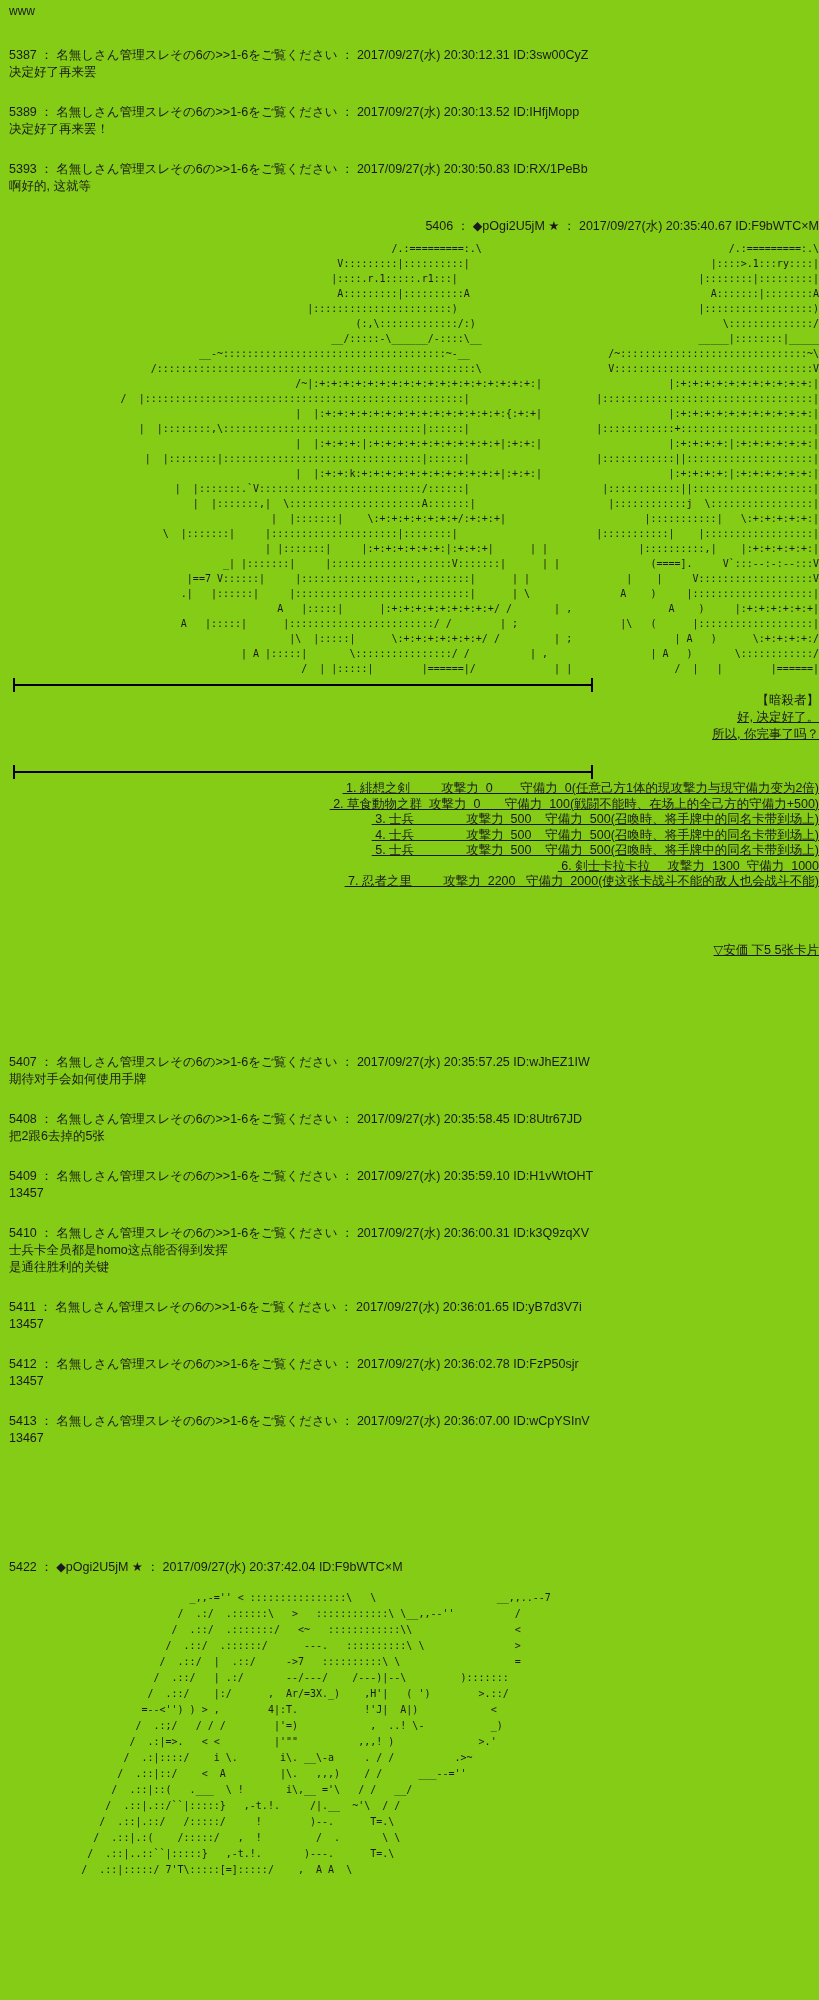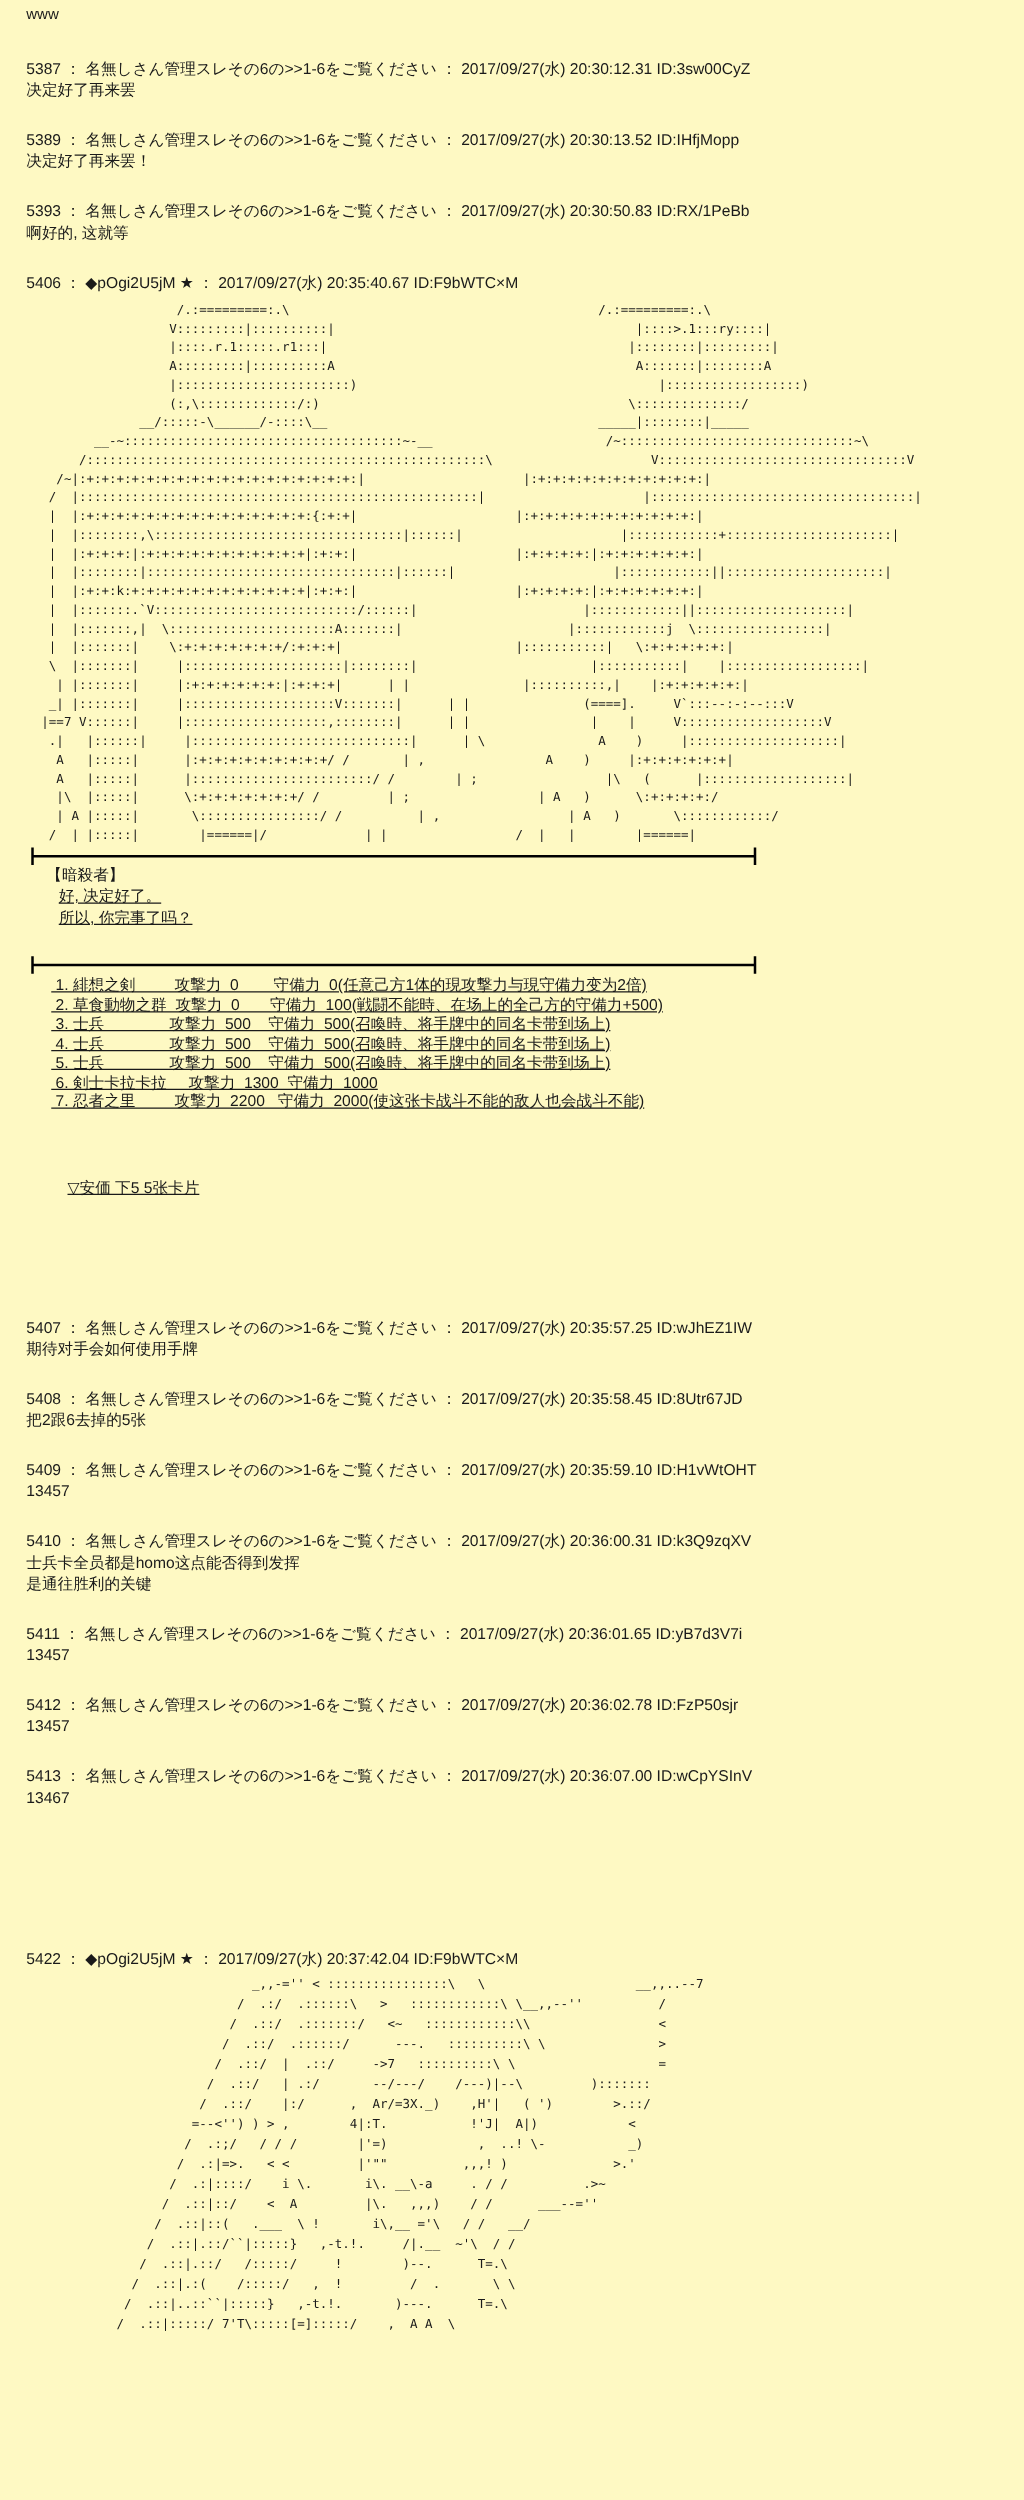"www" .page { background: #fef9c3 -> #84cc16; padding: 3px 0 0 21px -> 3px 0 0 9px }
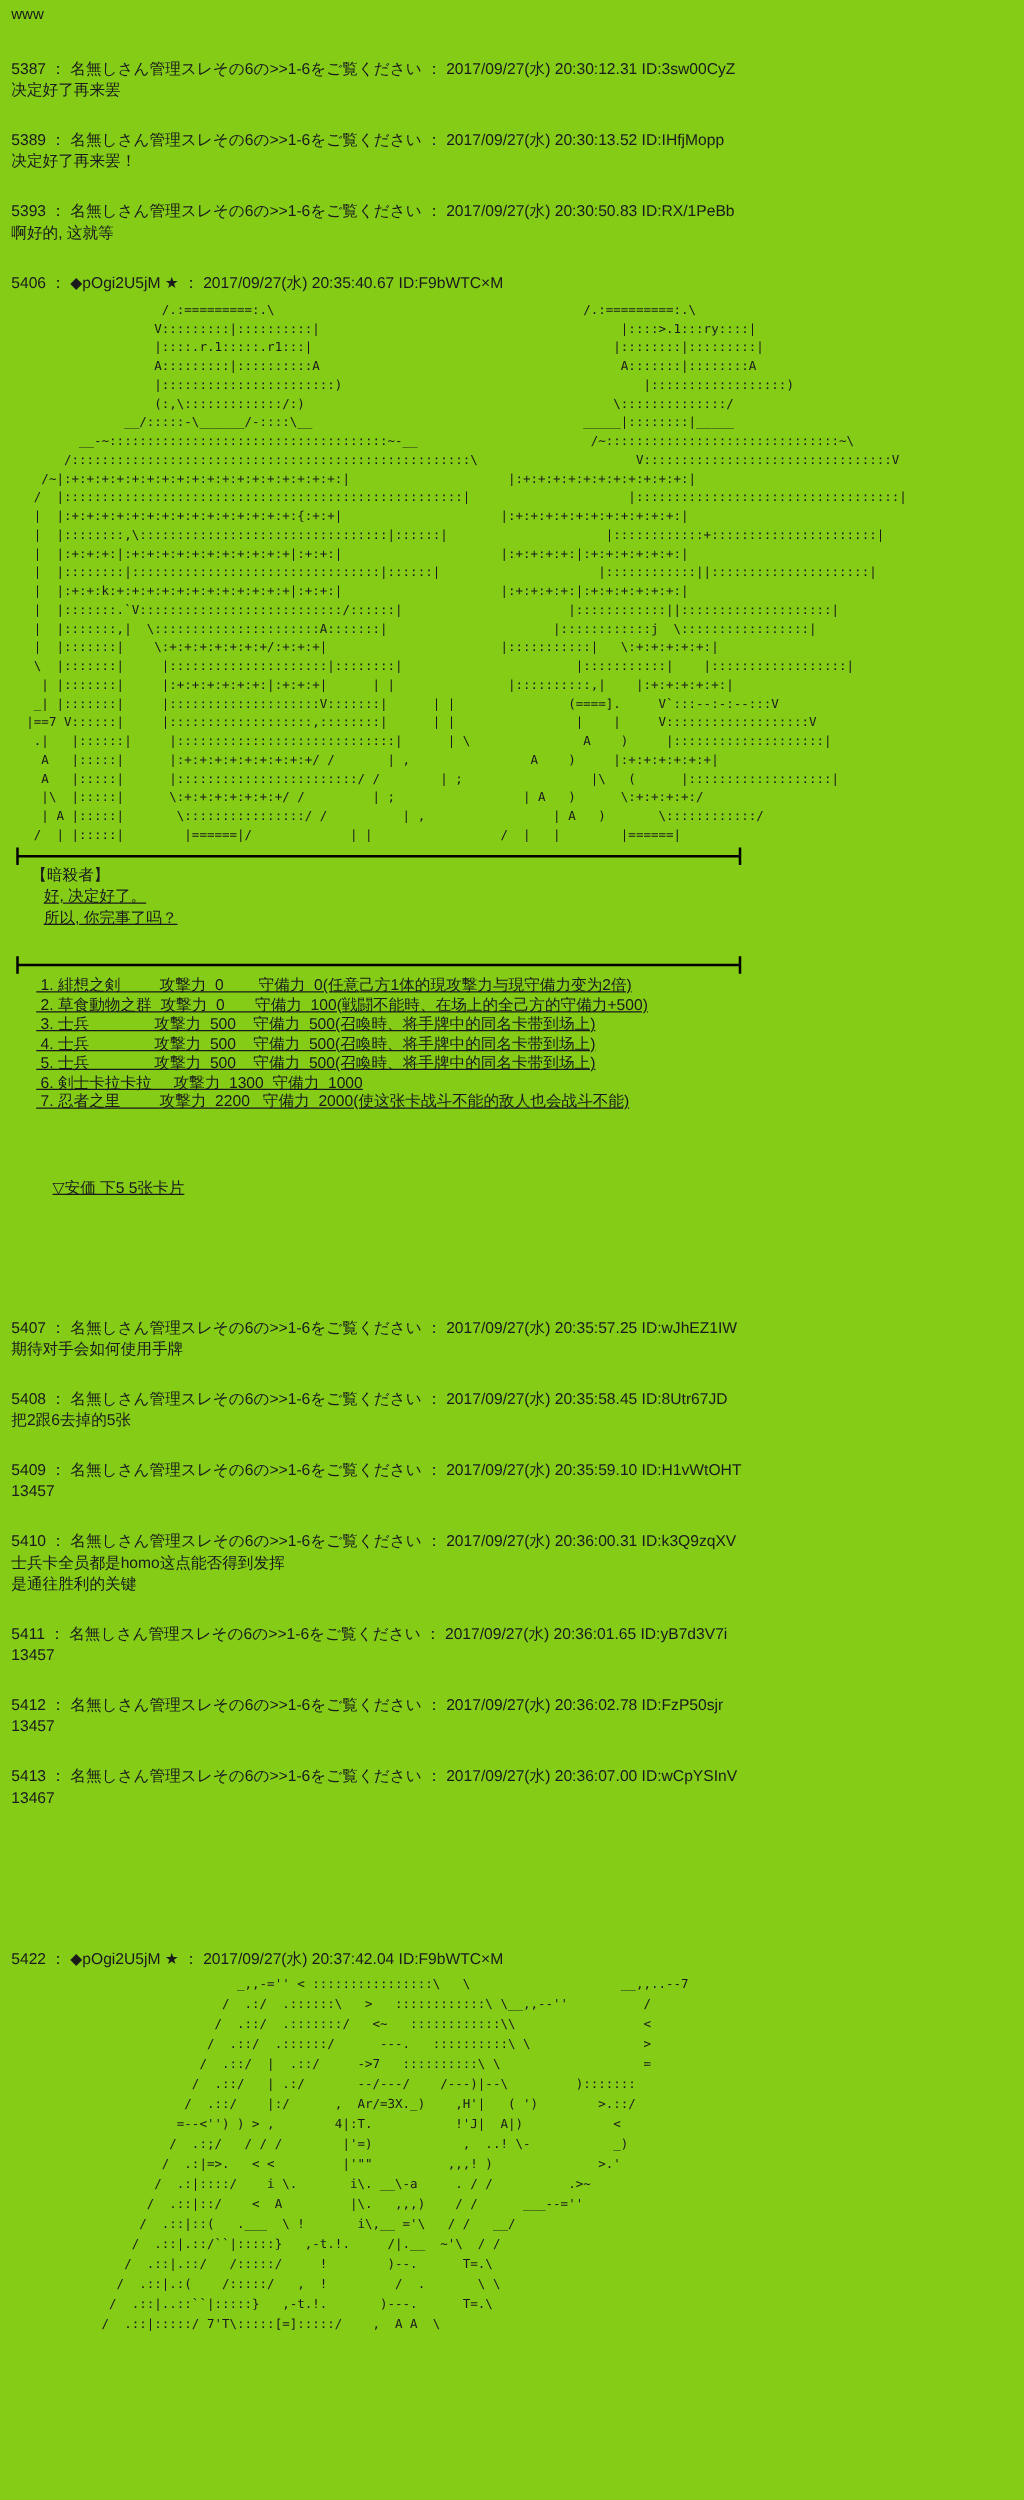"5406 ： ◆pOgi2U5jM ★ ：" .post-aa { text-align: none -> right }
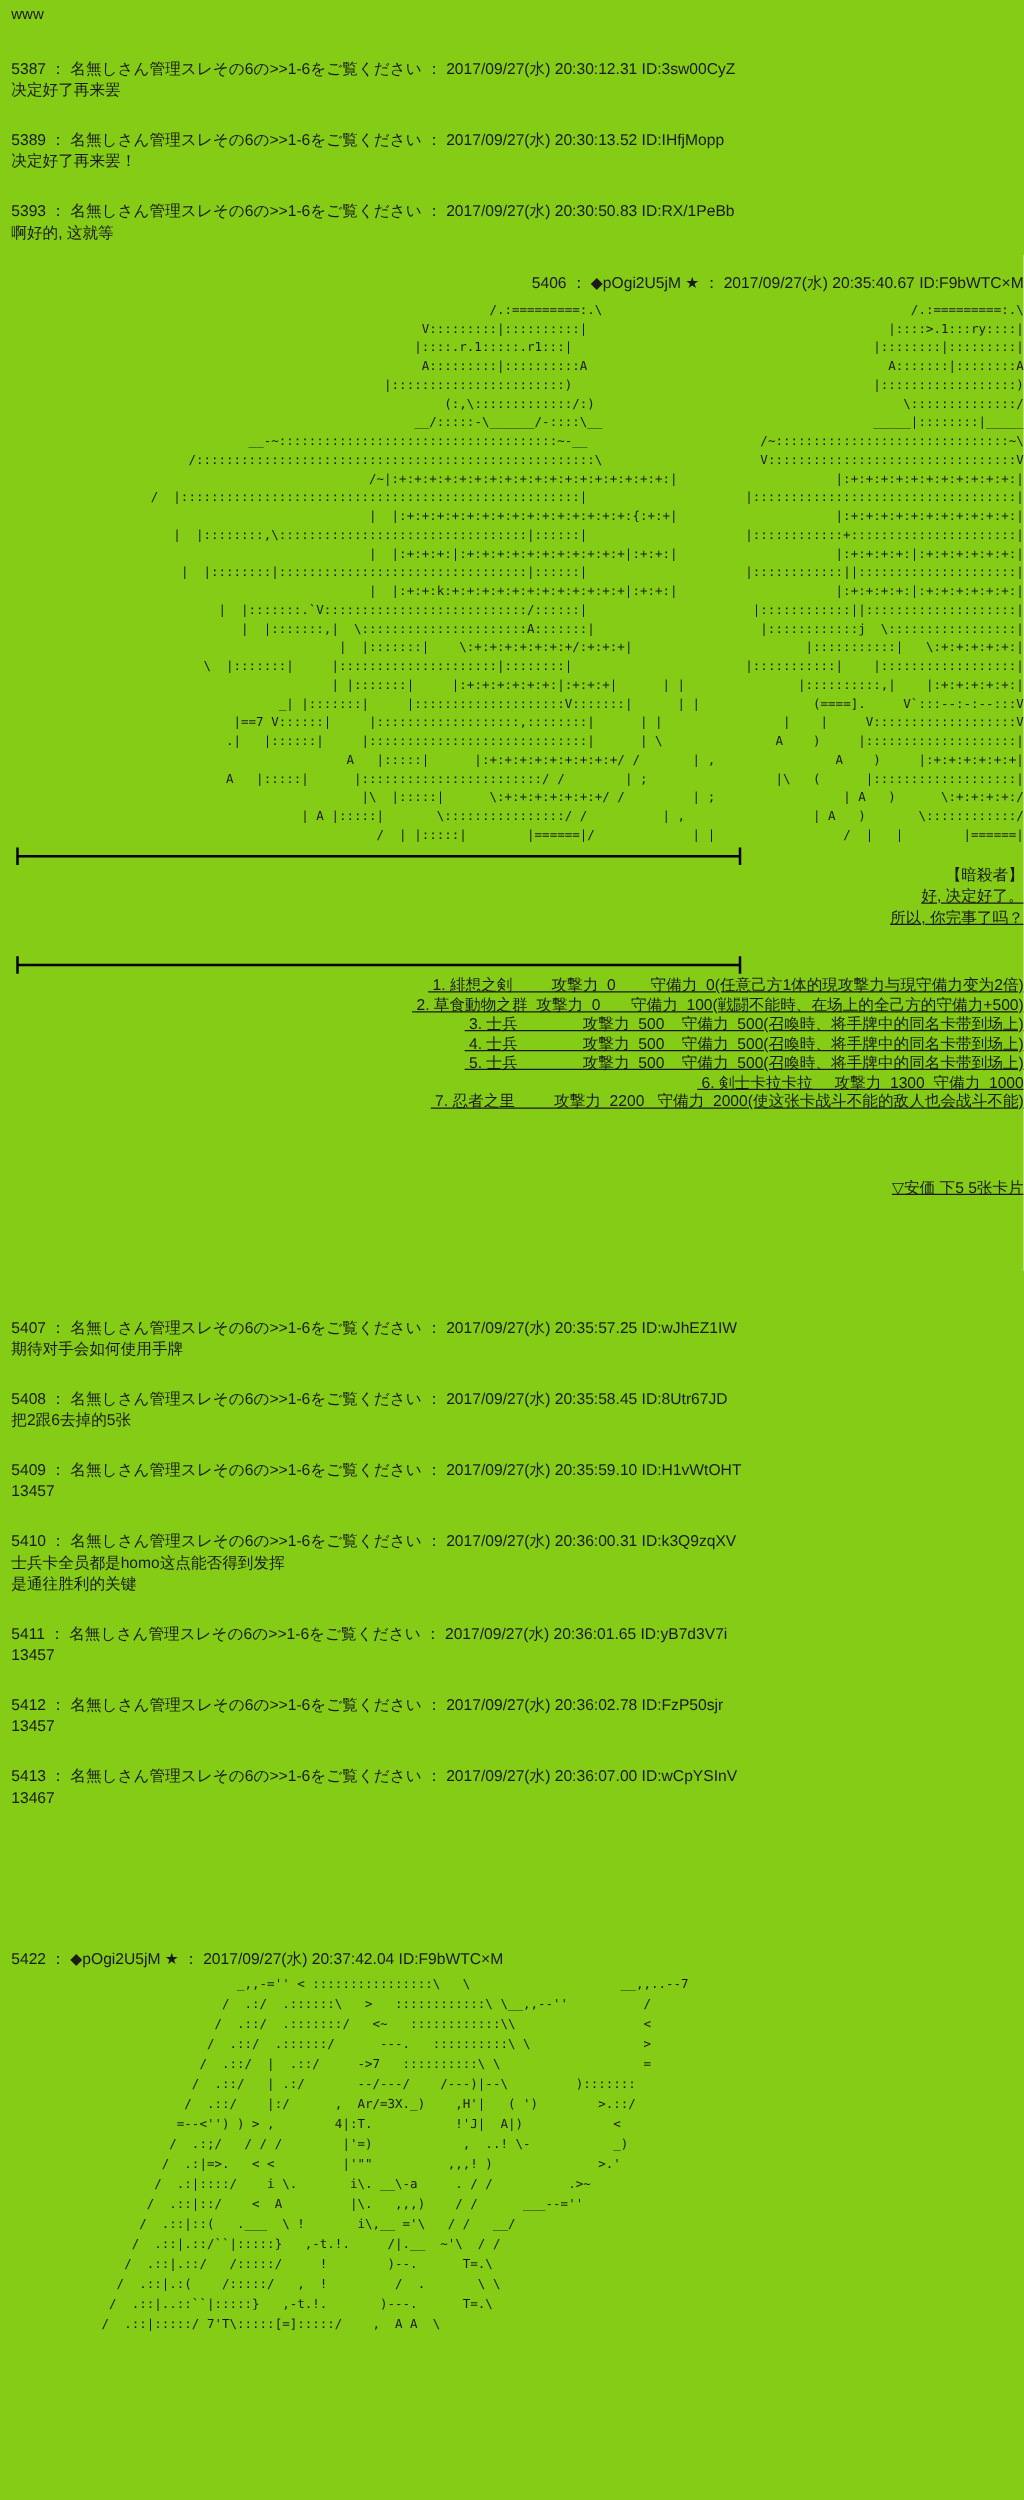"_,,-='' < ::::::::::::::::\ \ __,,..--7" pre.aa2 { margin-top: 4px -> 14px }
